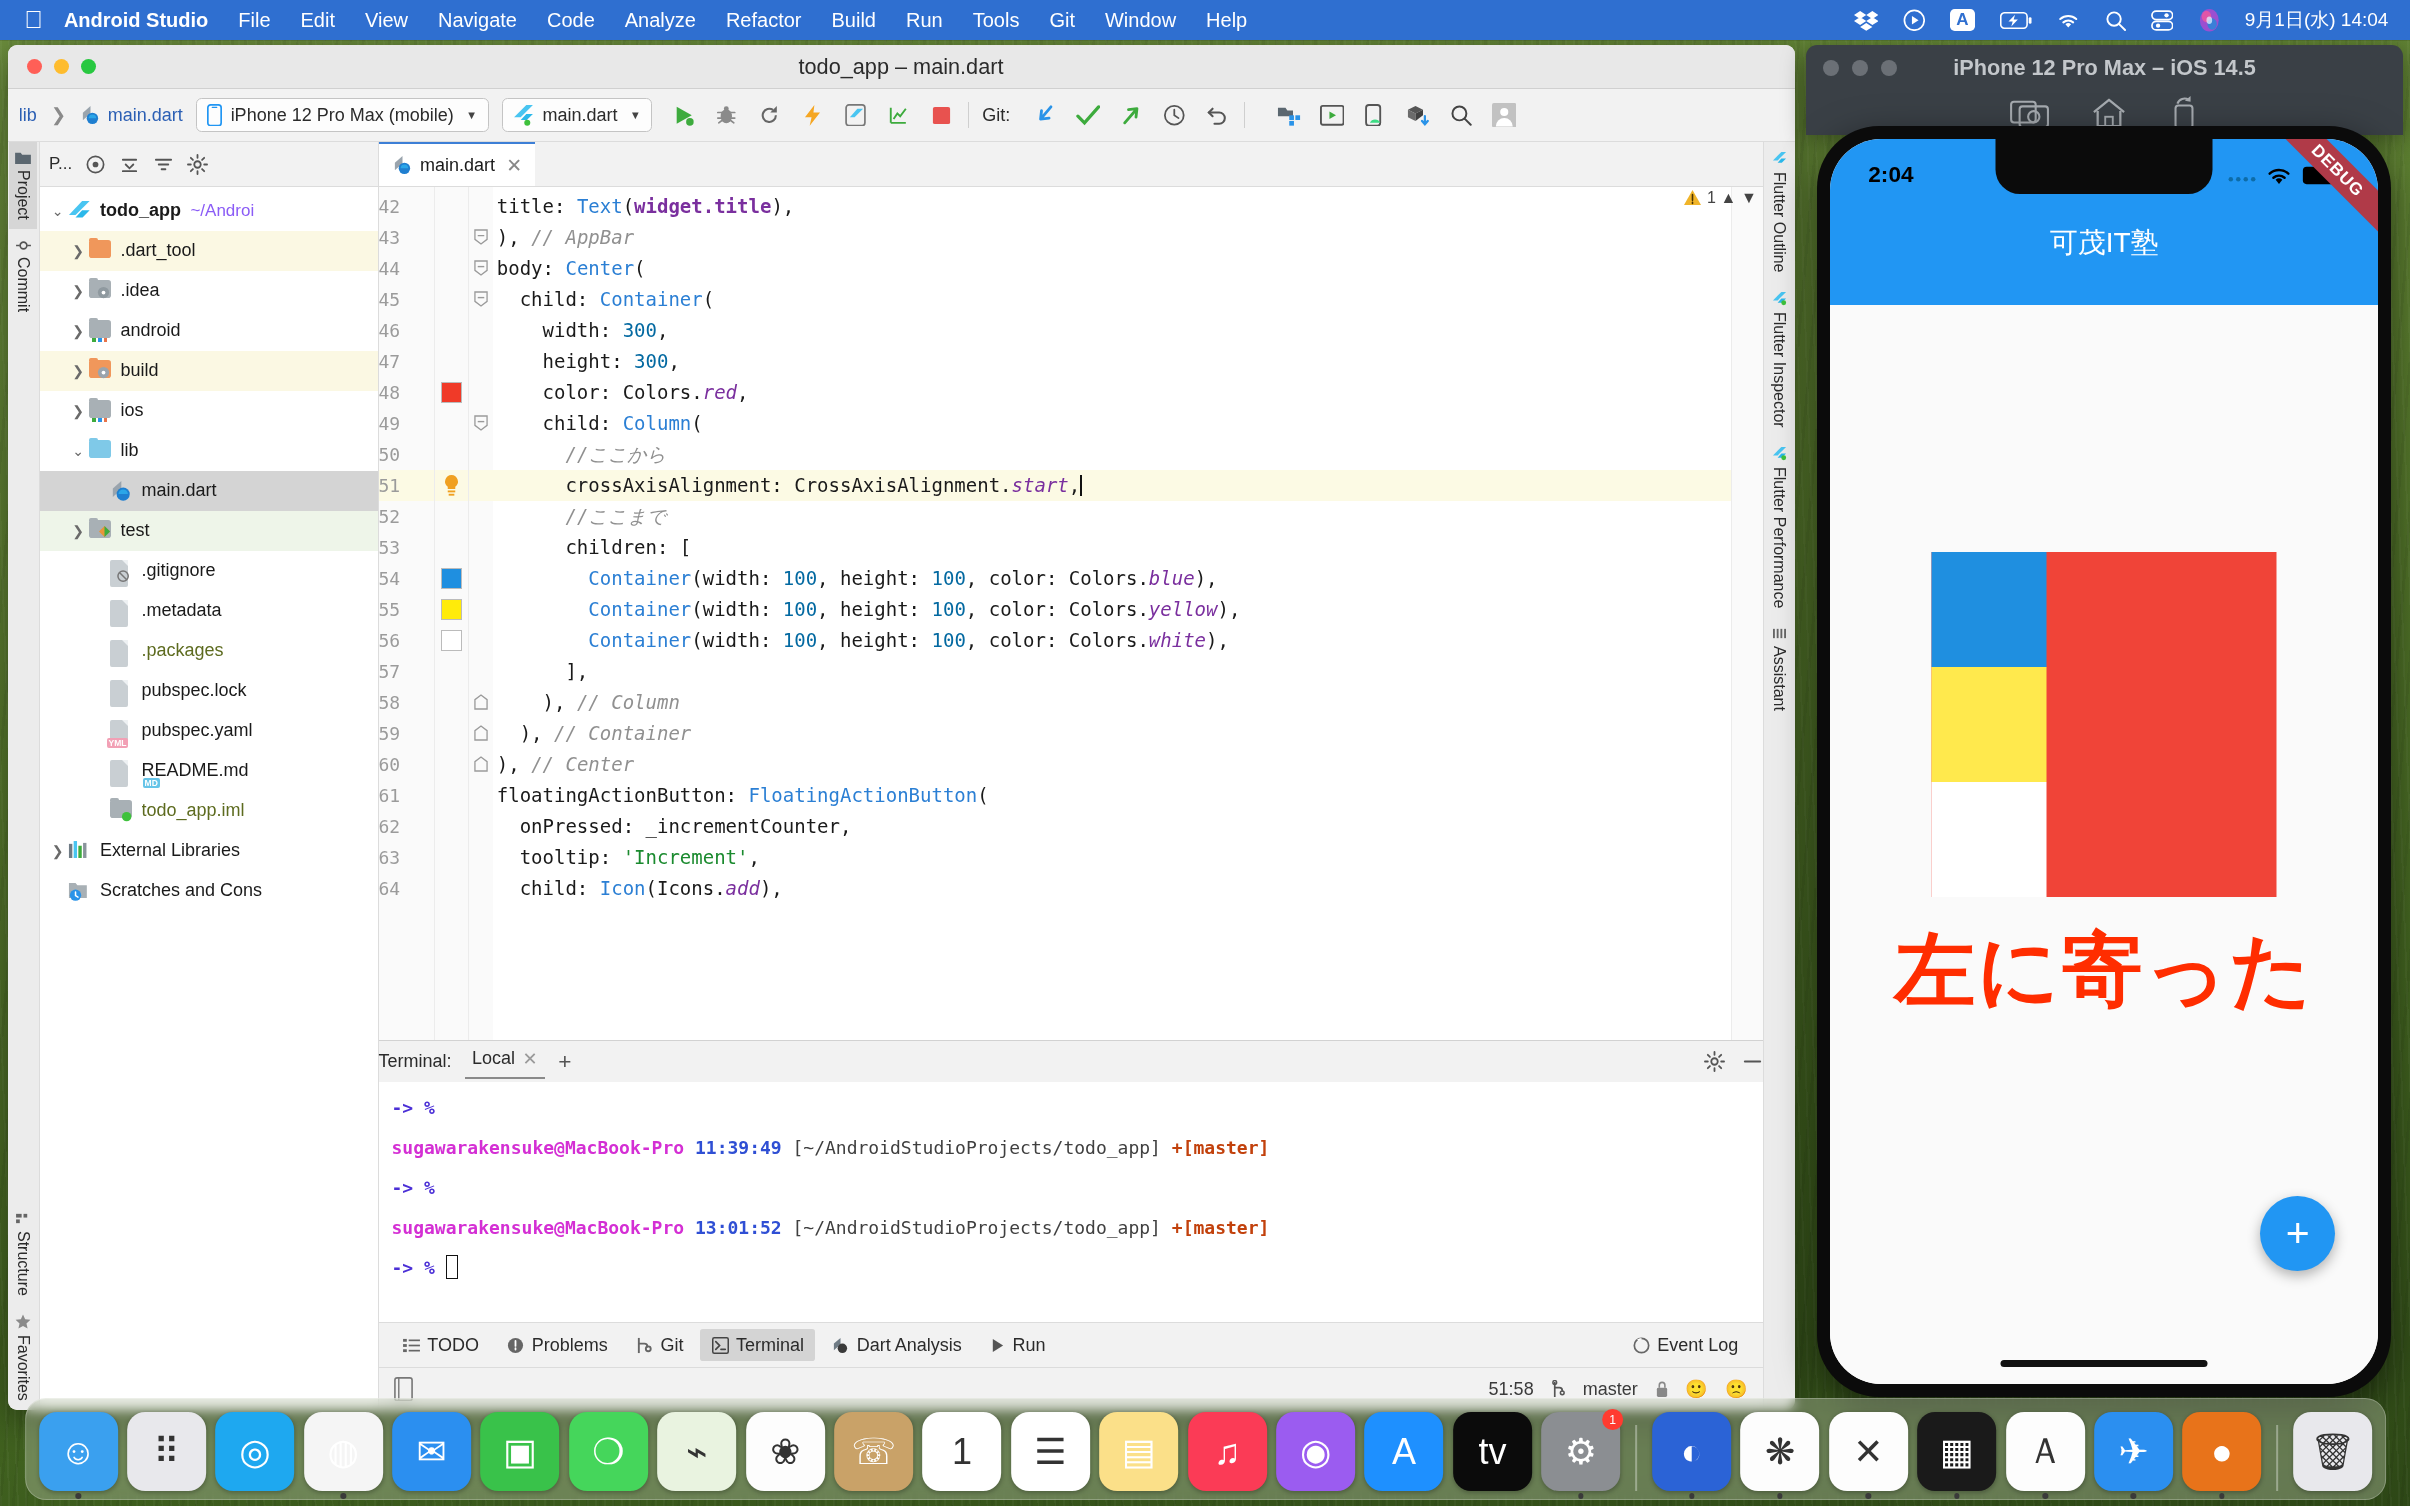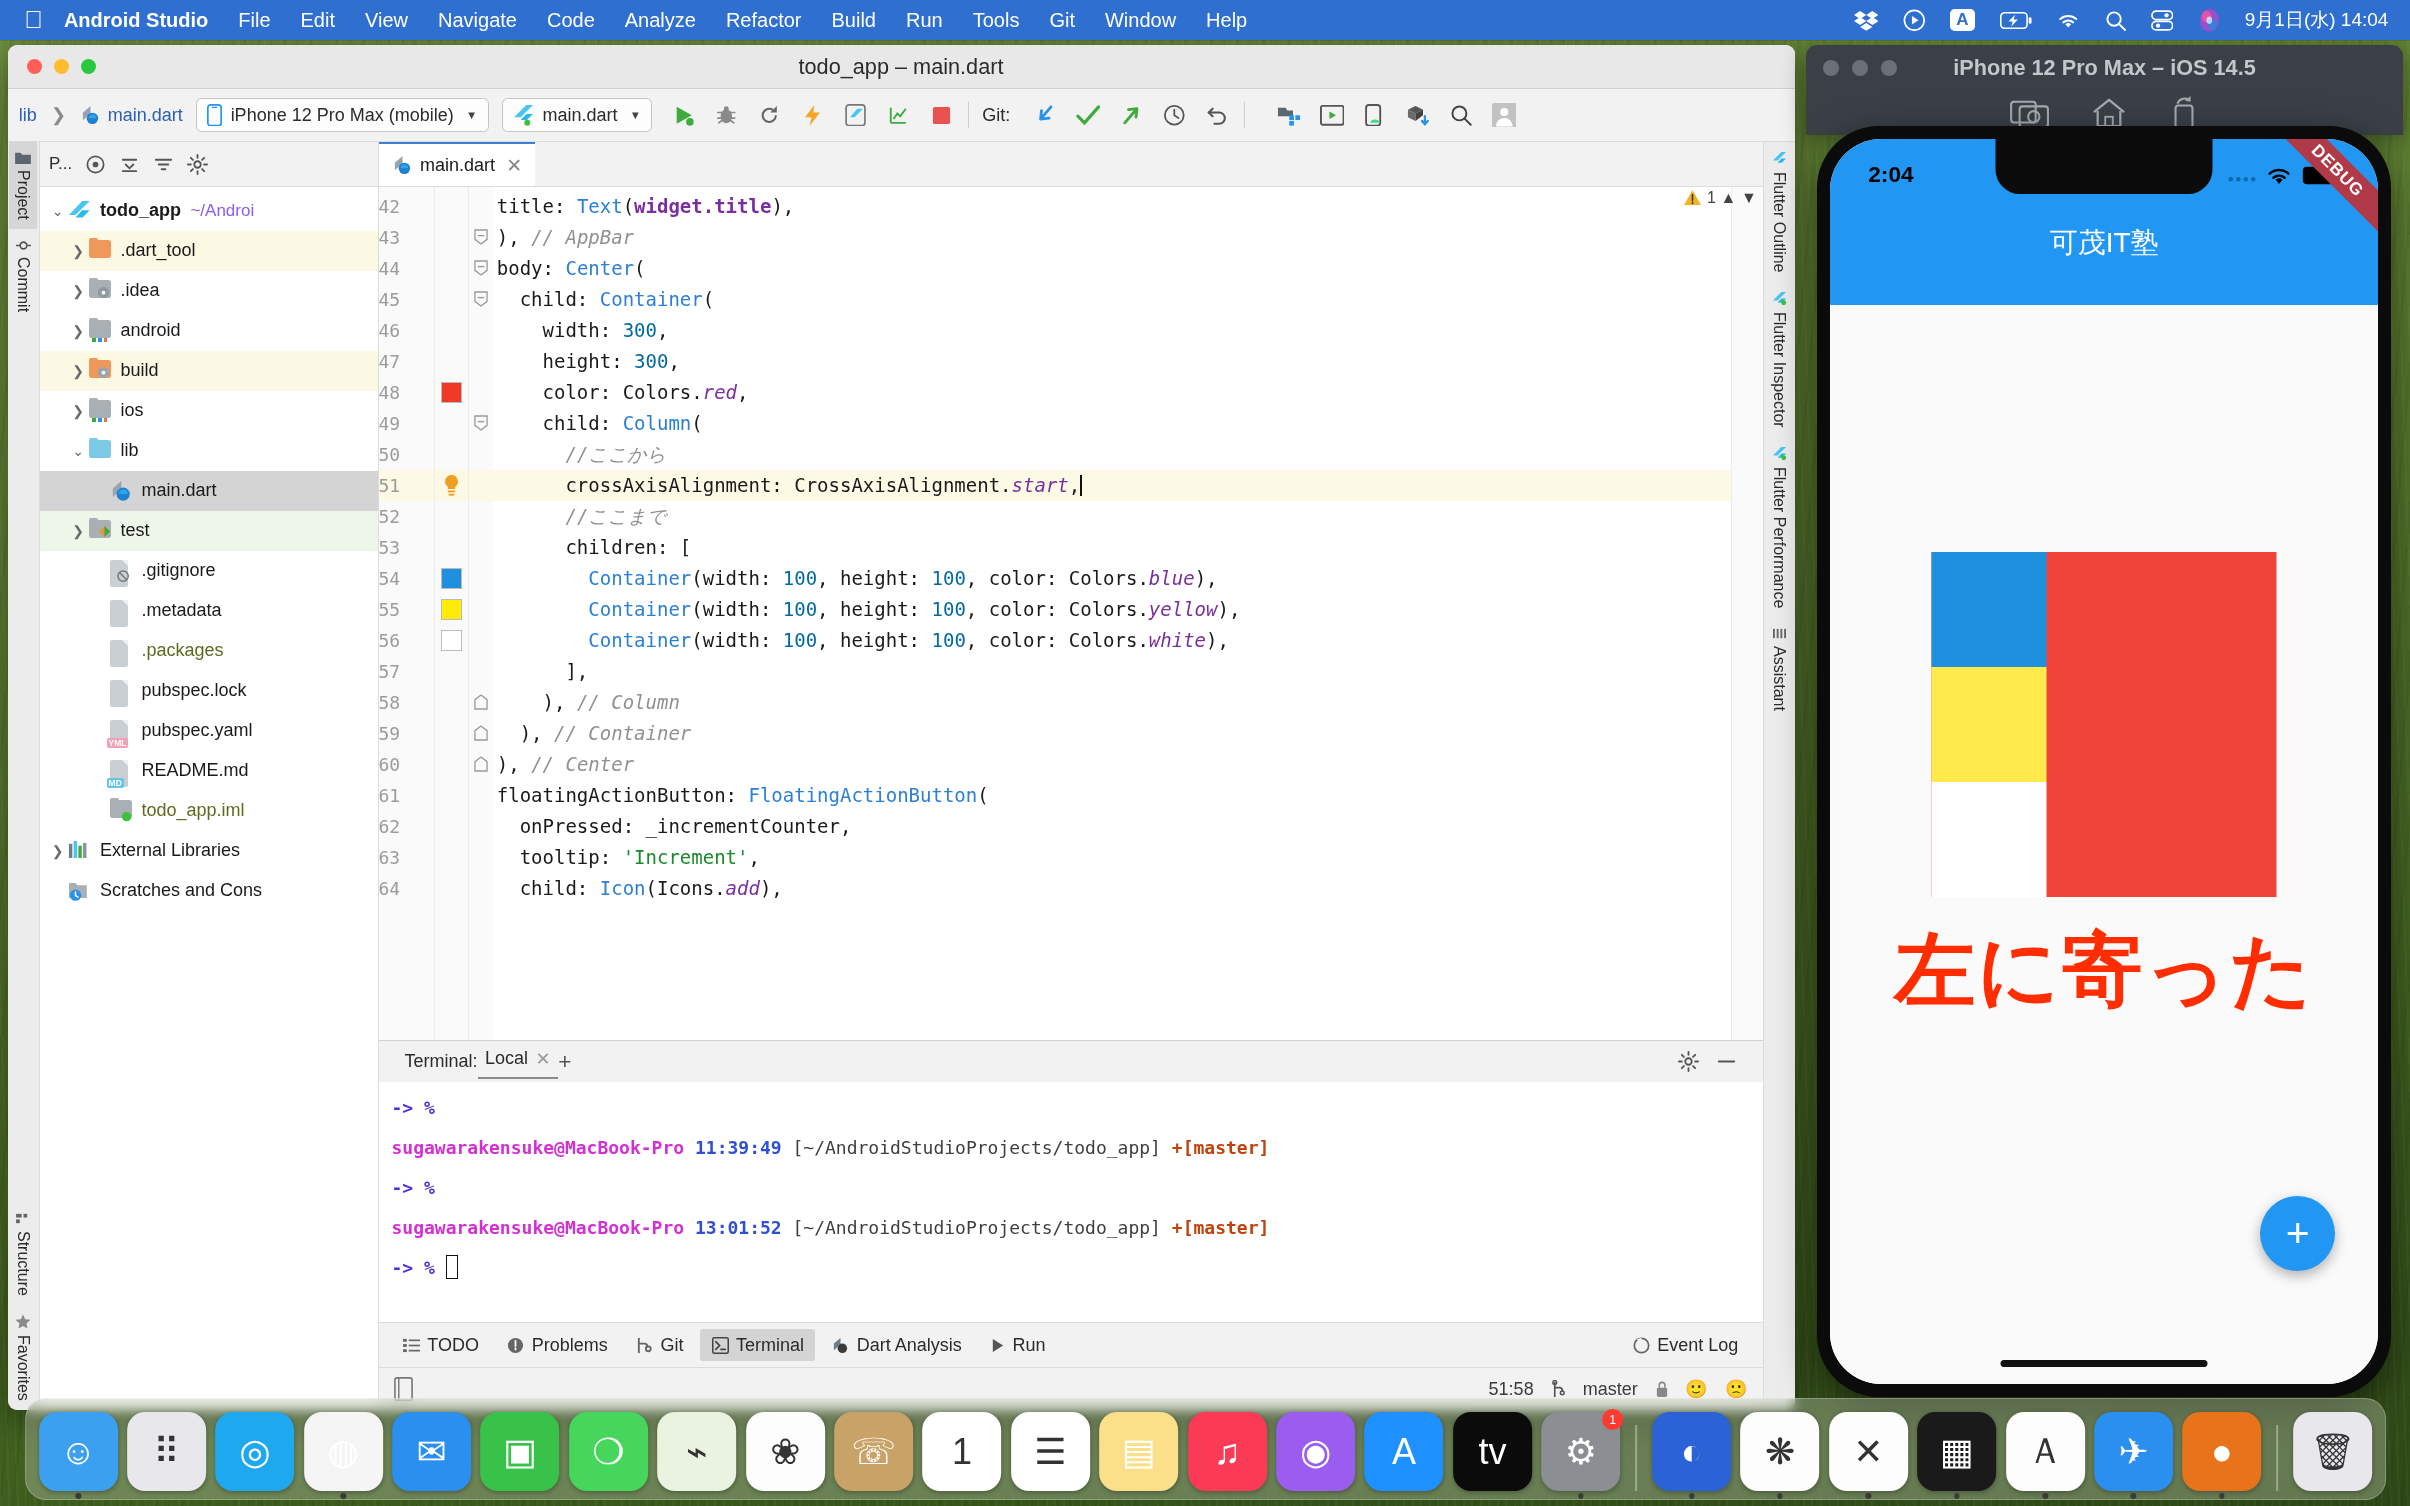"MD" .tag.md { margin-left: none -> 36px }
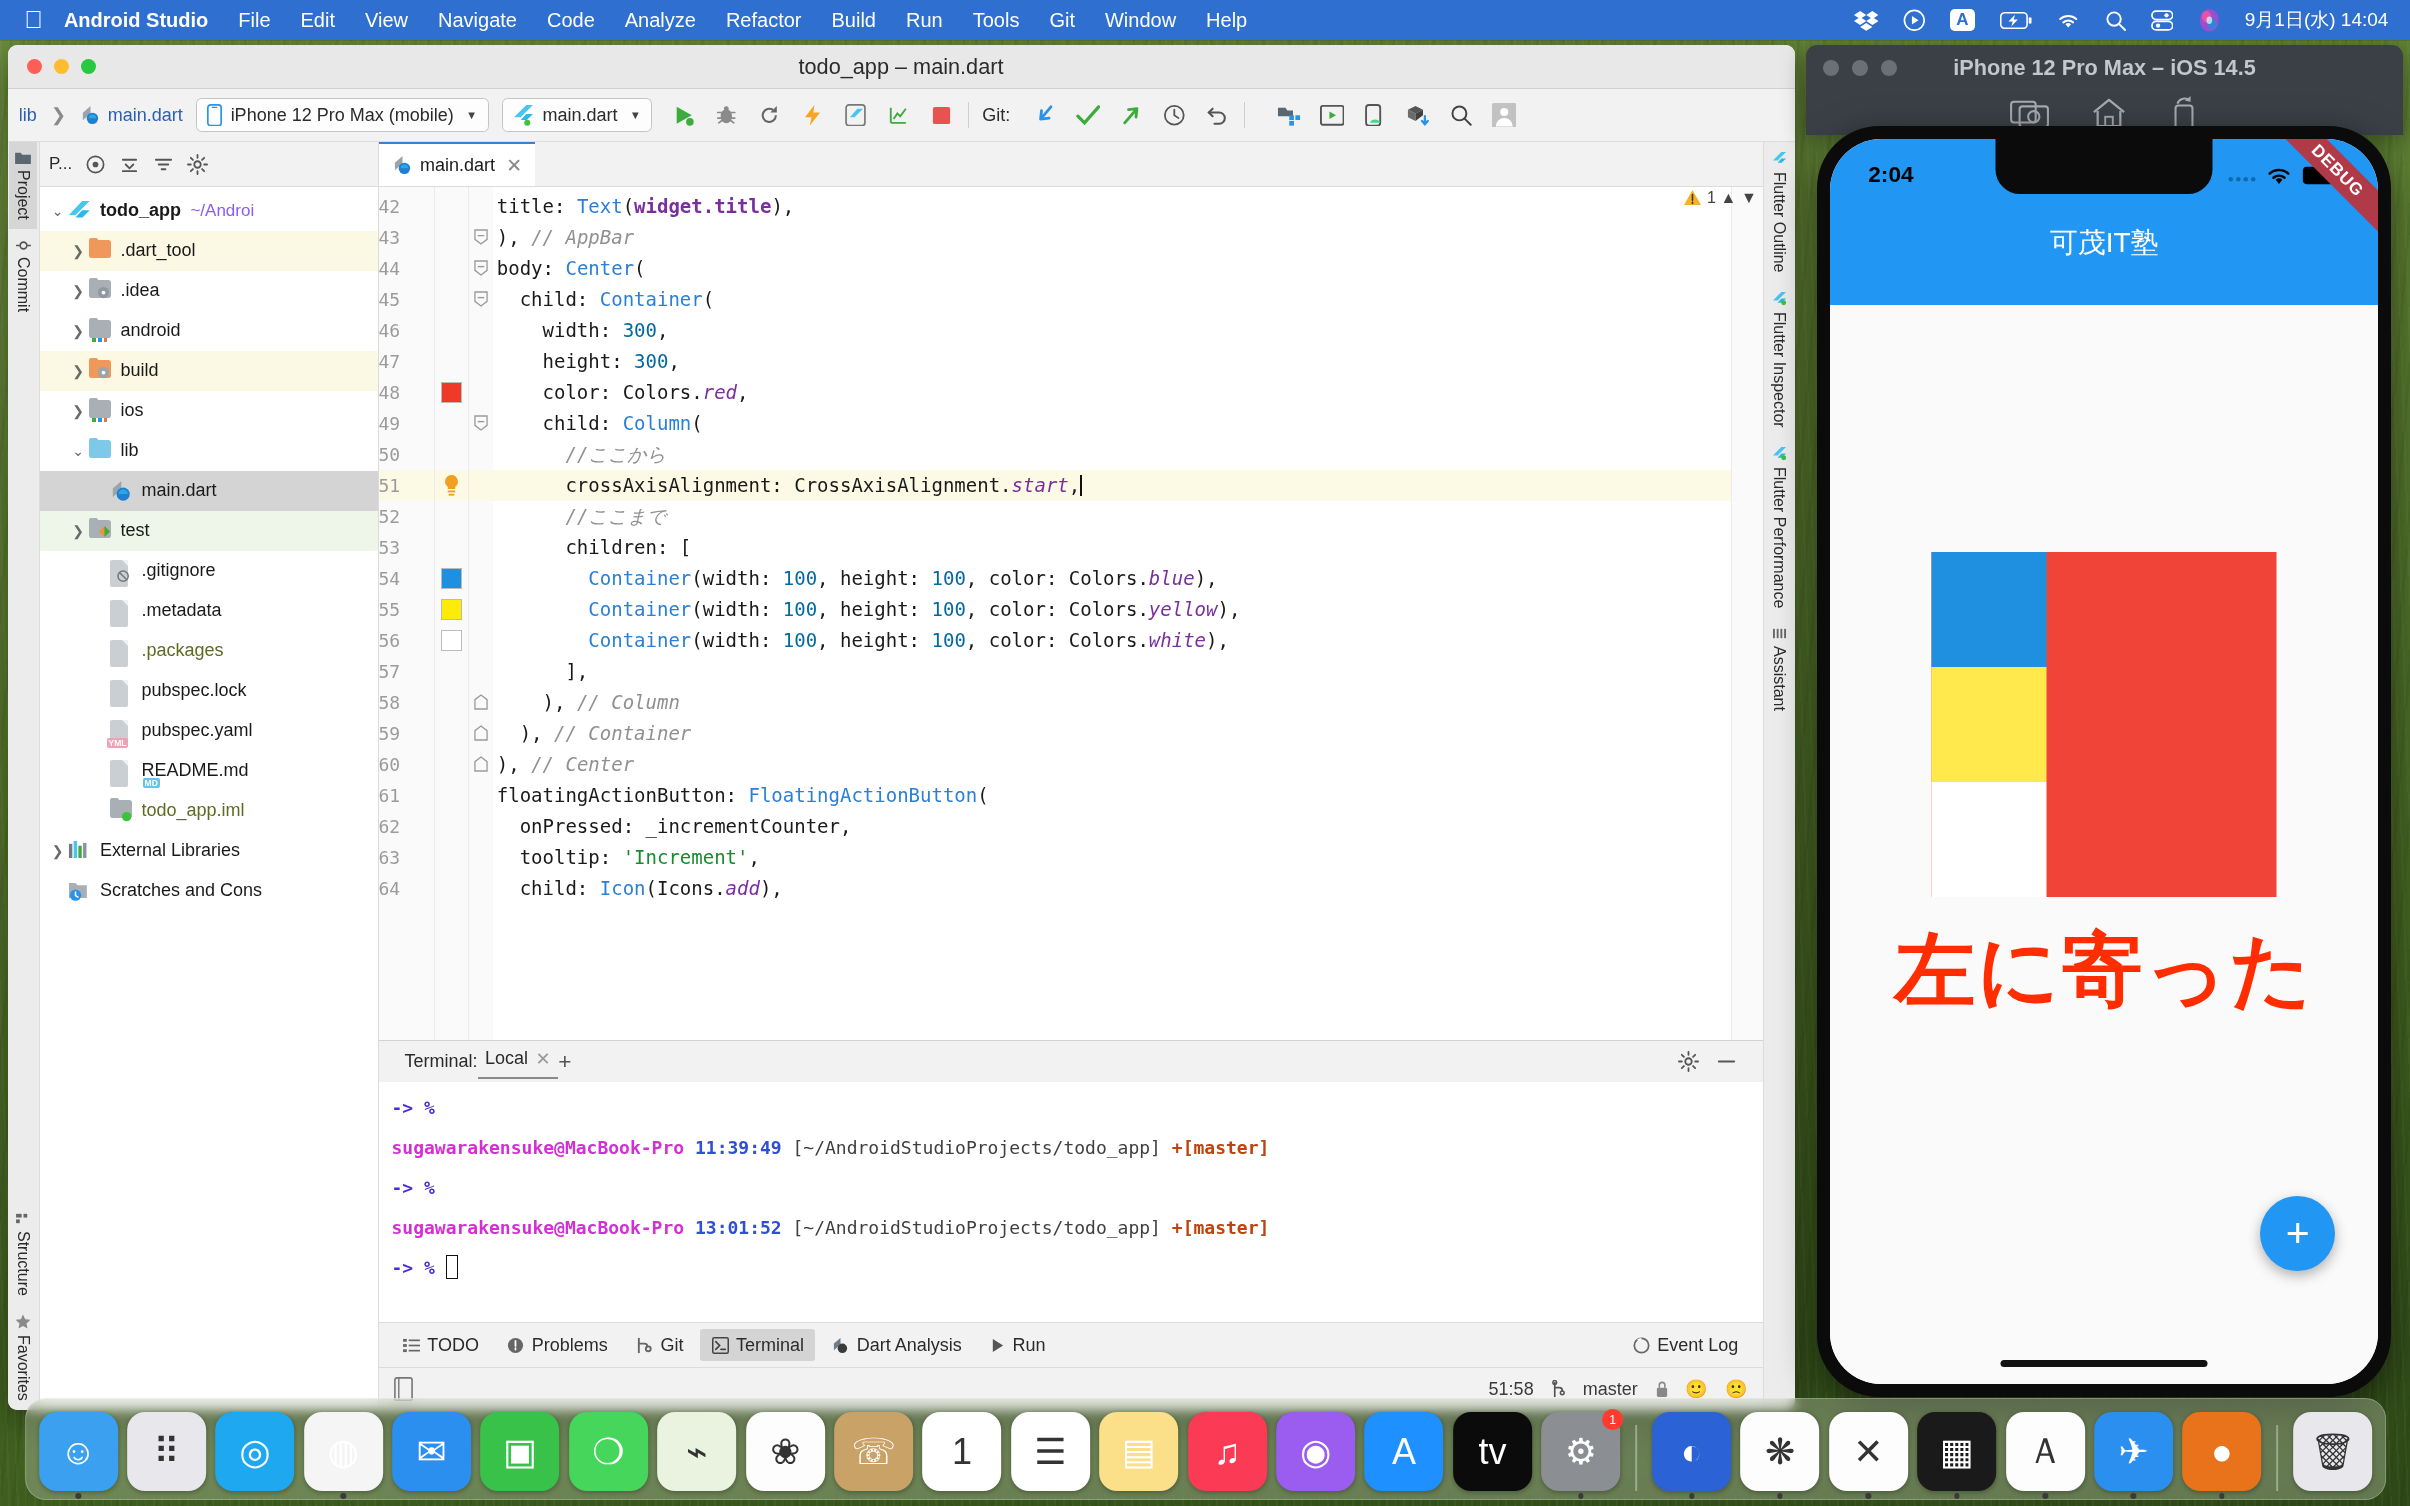"Terminal:" #term-head { gap: none -> 13px; padding: 0 26px -> 0 0 }
